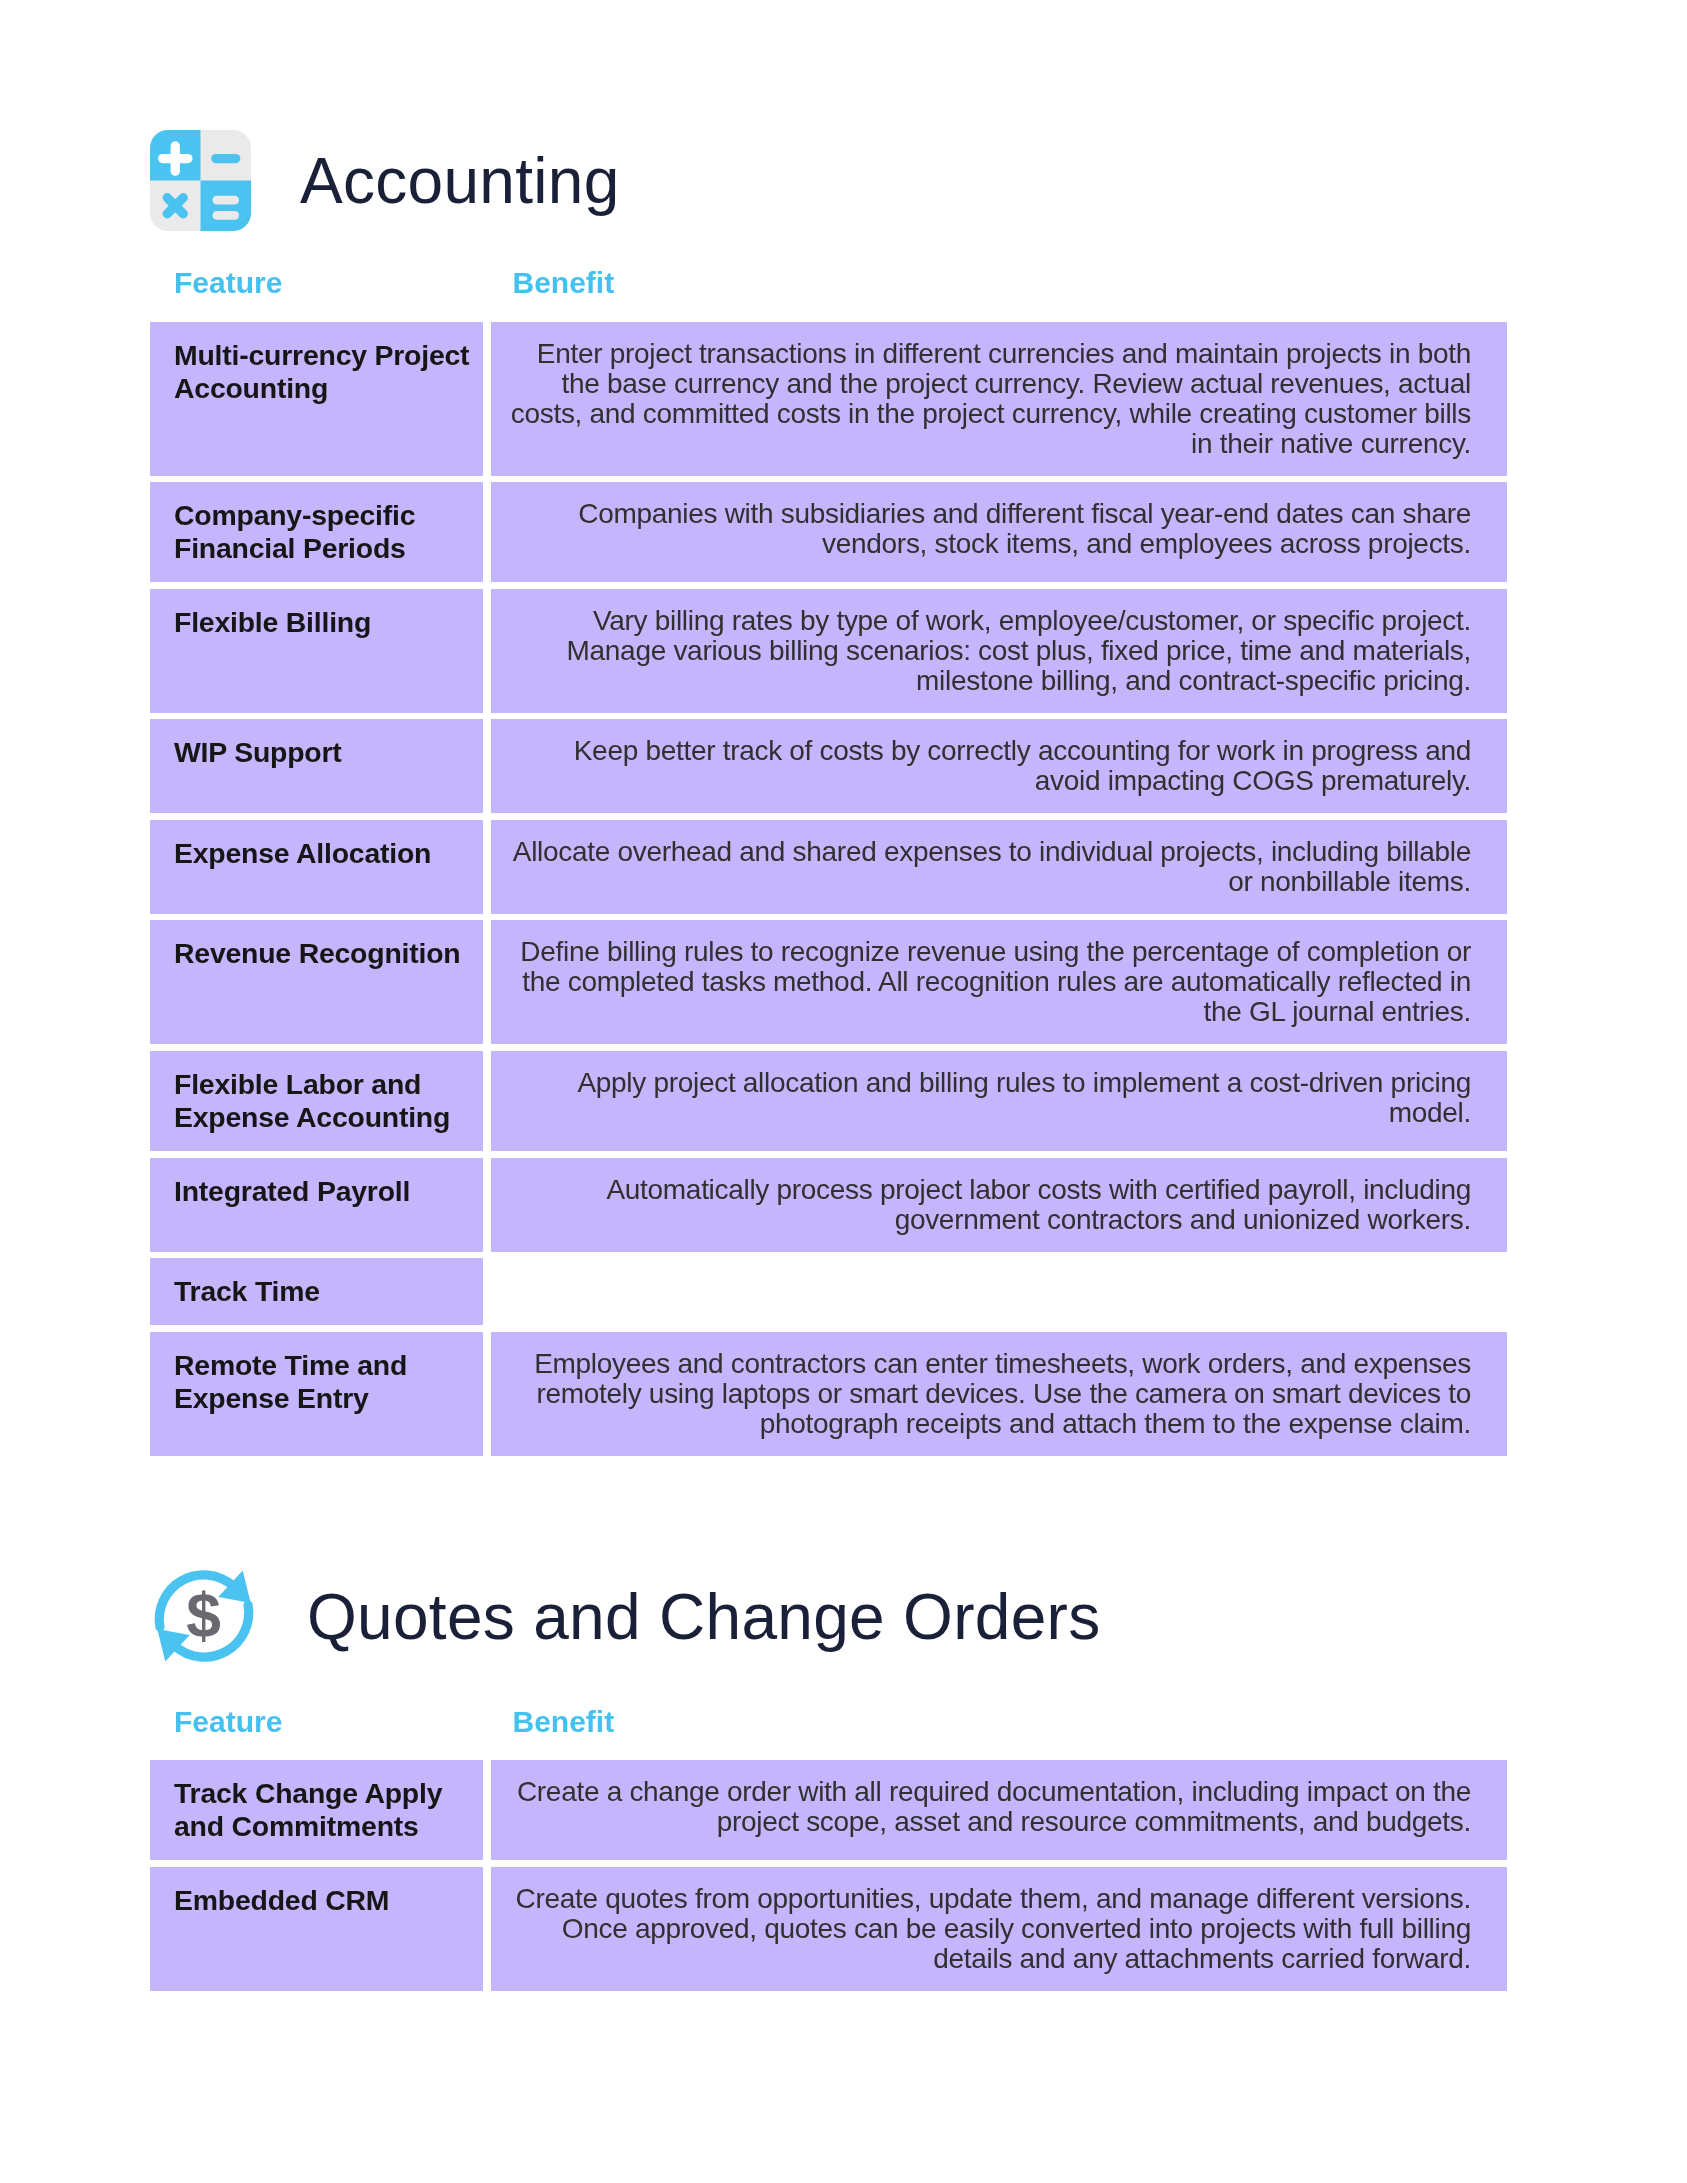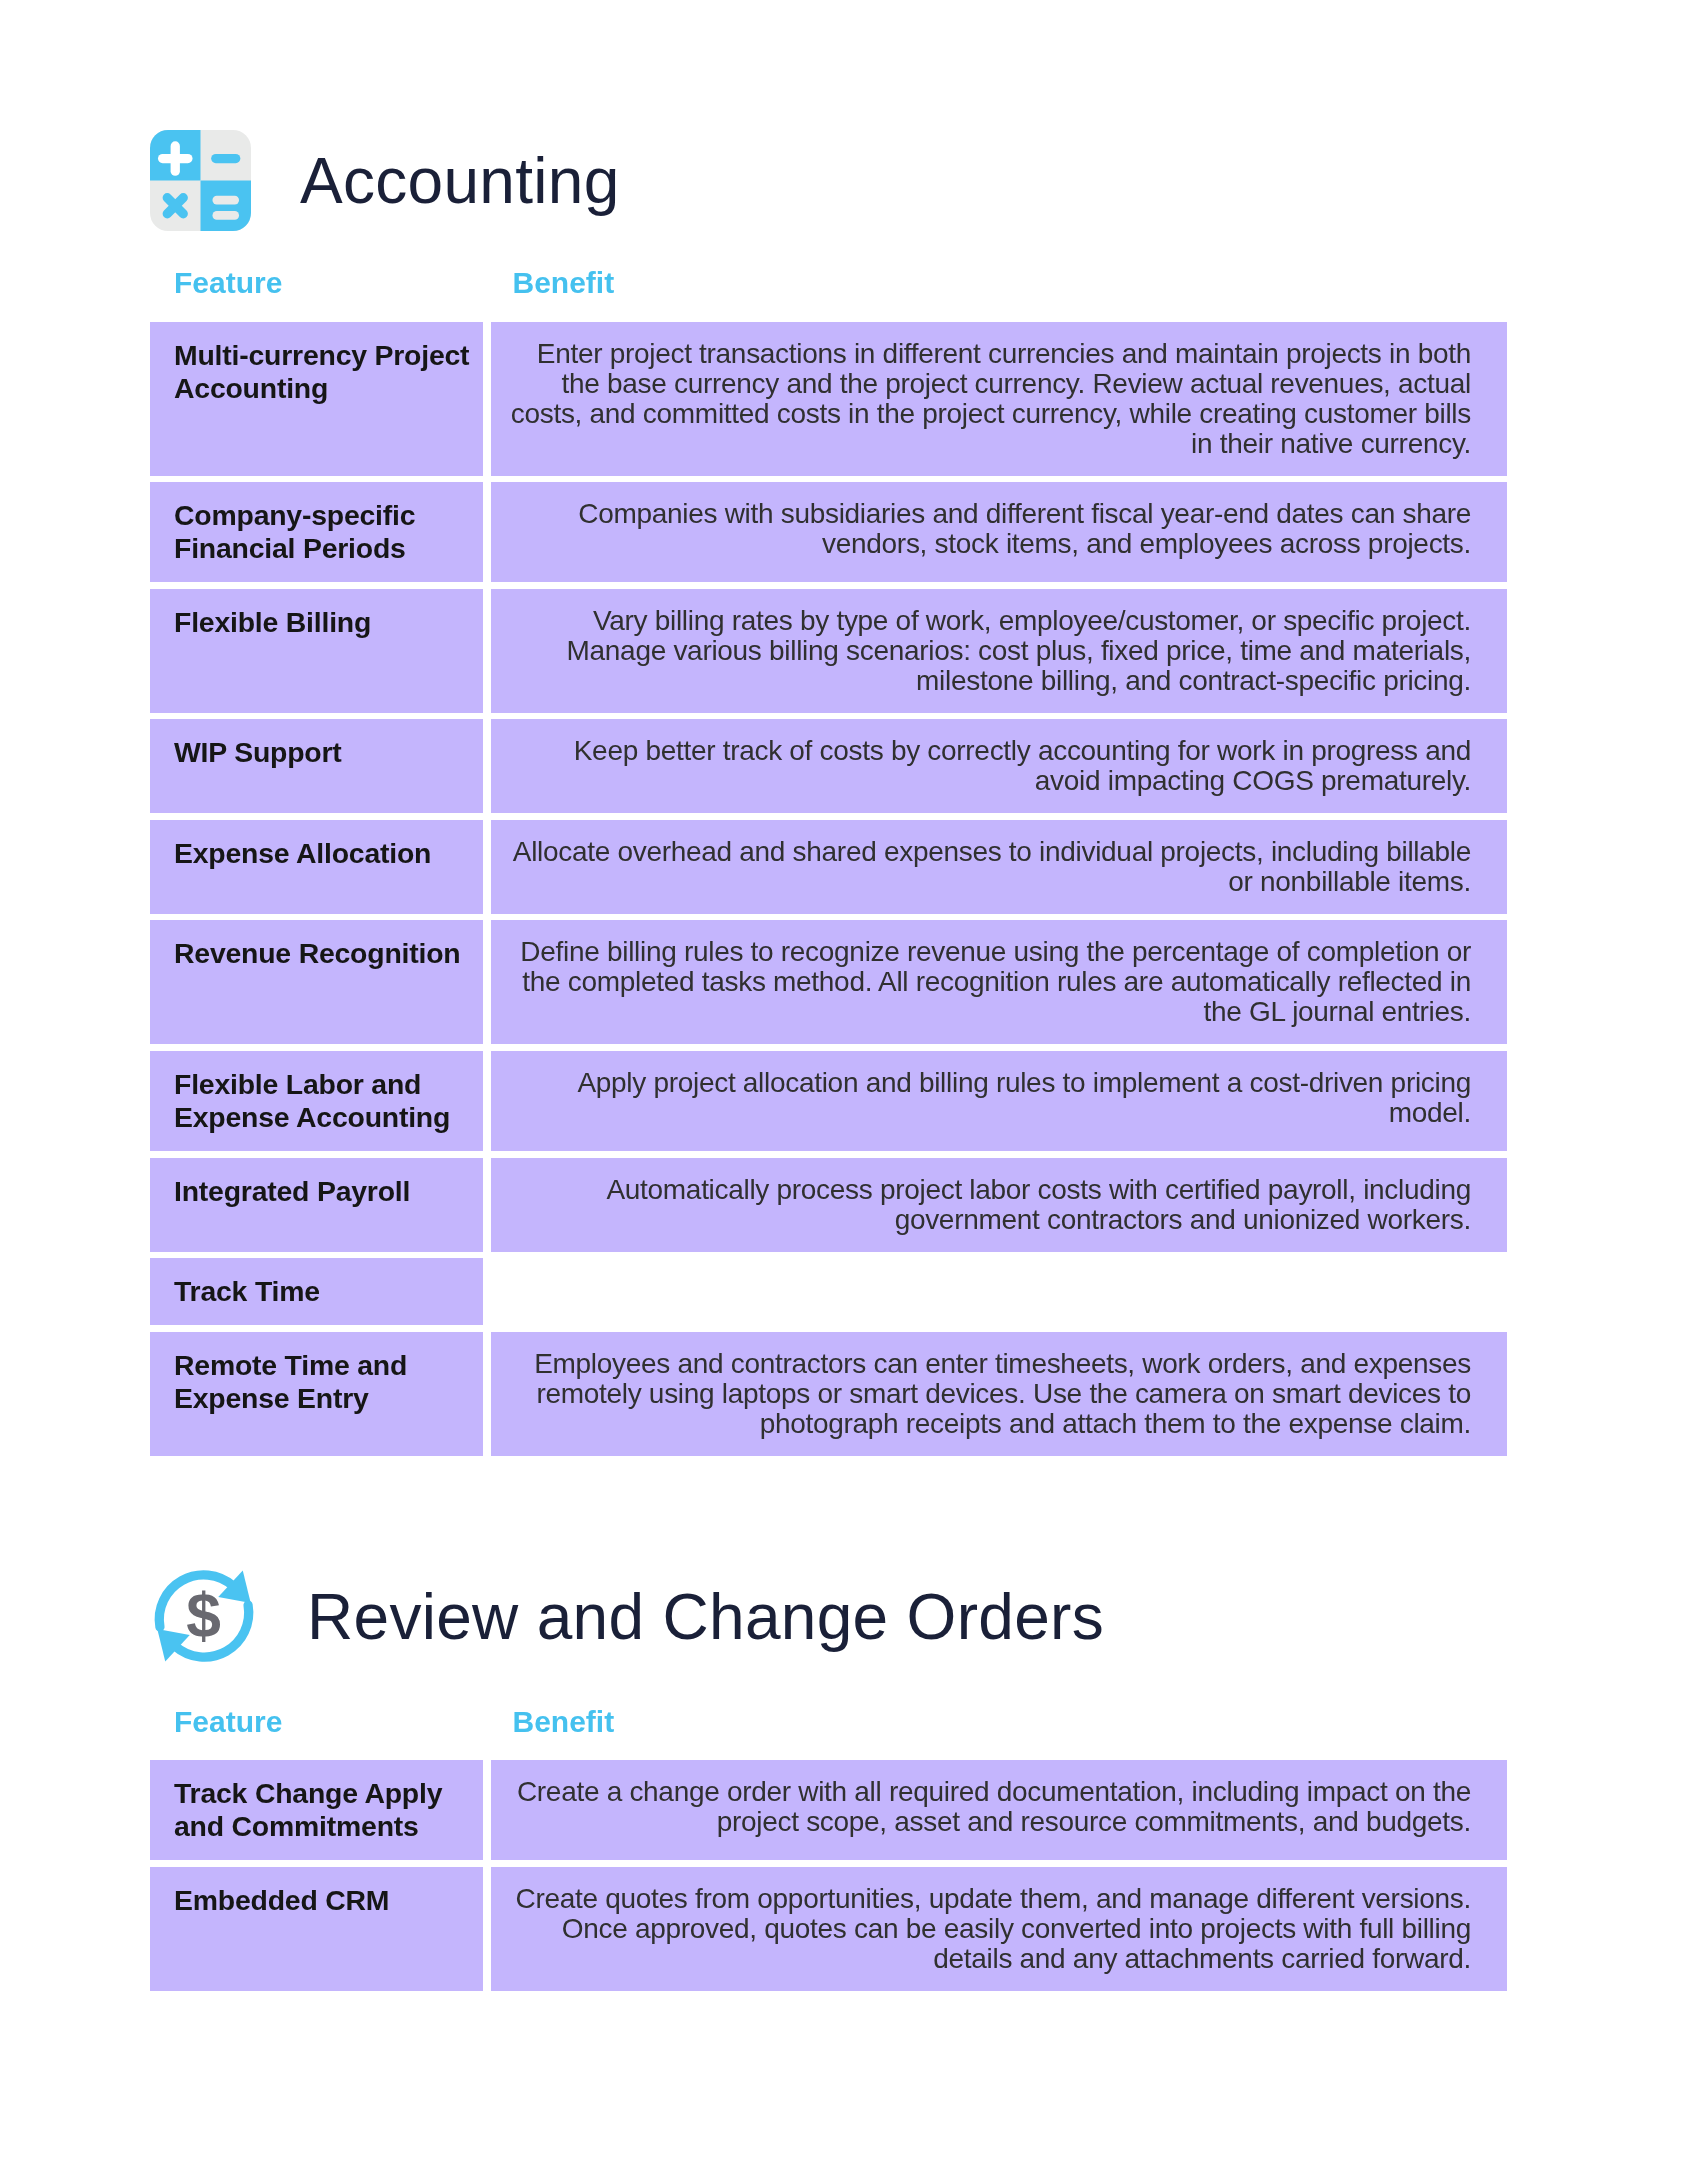"Review and Change Orders" h1.sec-title { text: Review -> Quotes }
